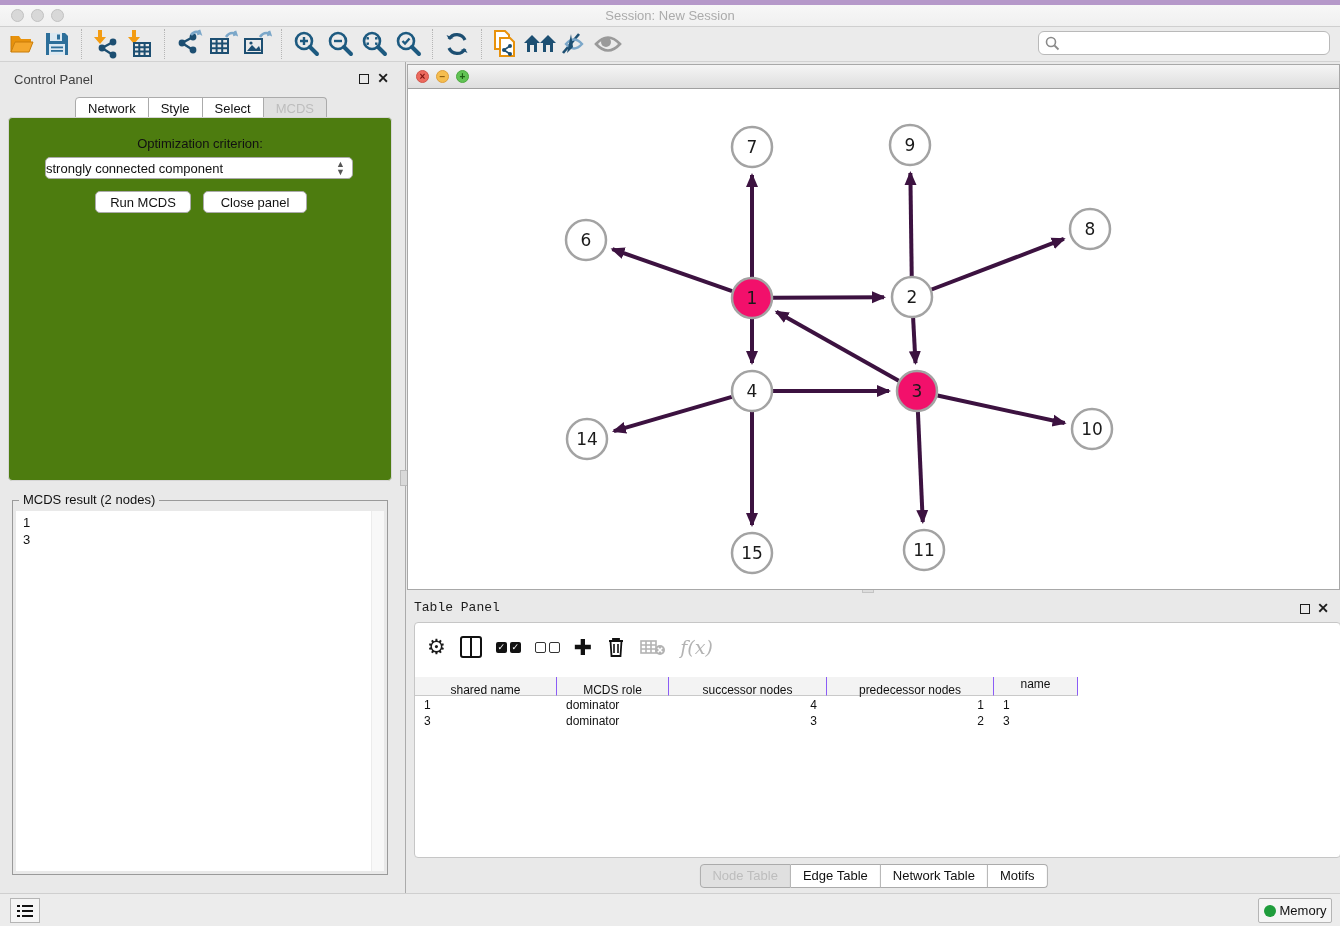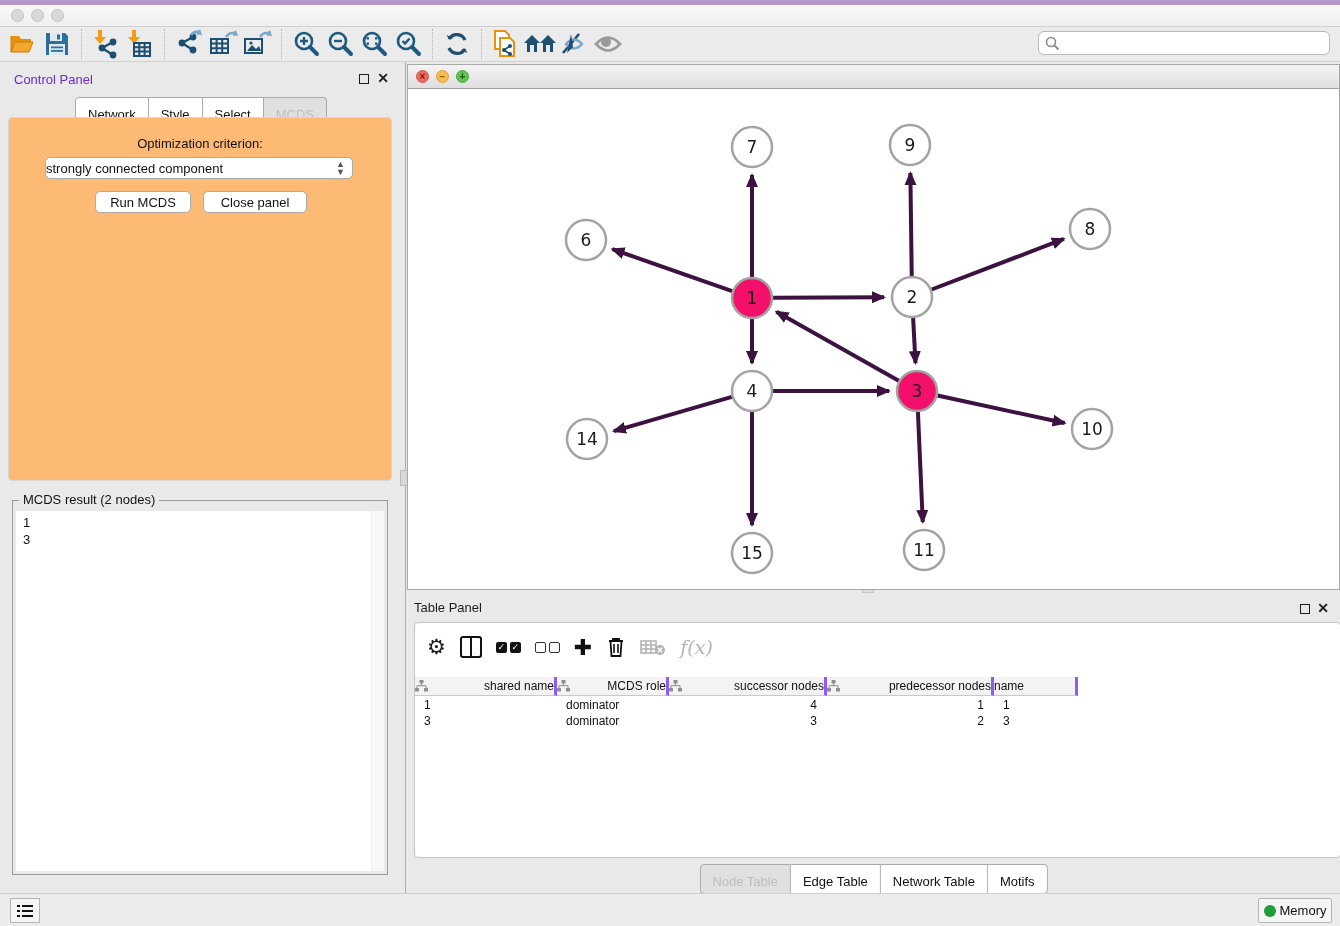"Session: New Session" div.app-title { html: none -> <div>Session: New Session</div> }
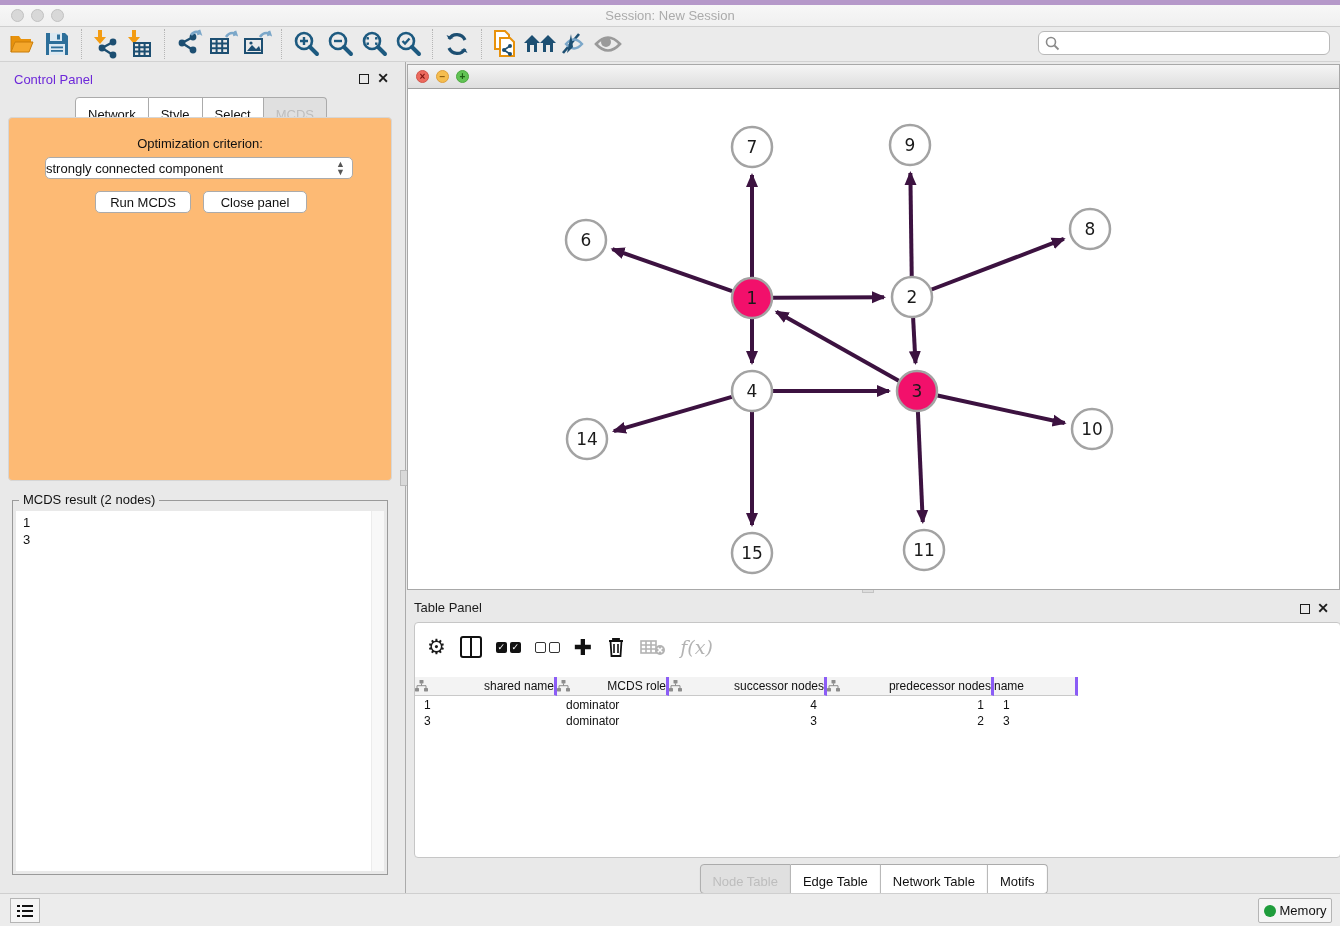"Control Panel" .cp-title { color: #6d28d9 -> #404040 }
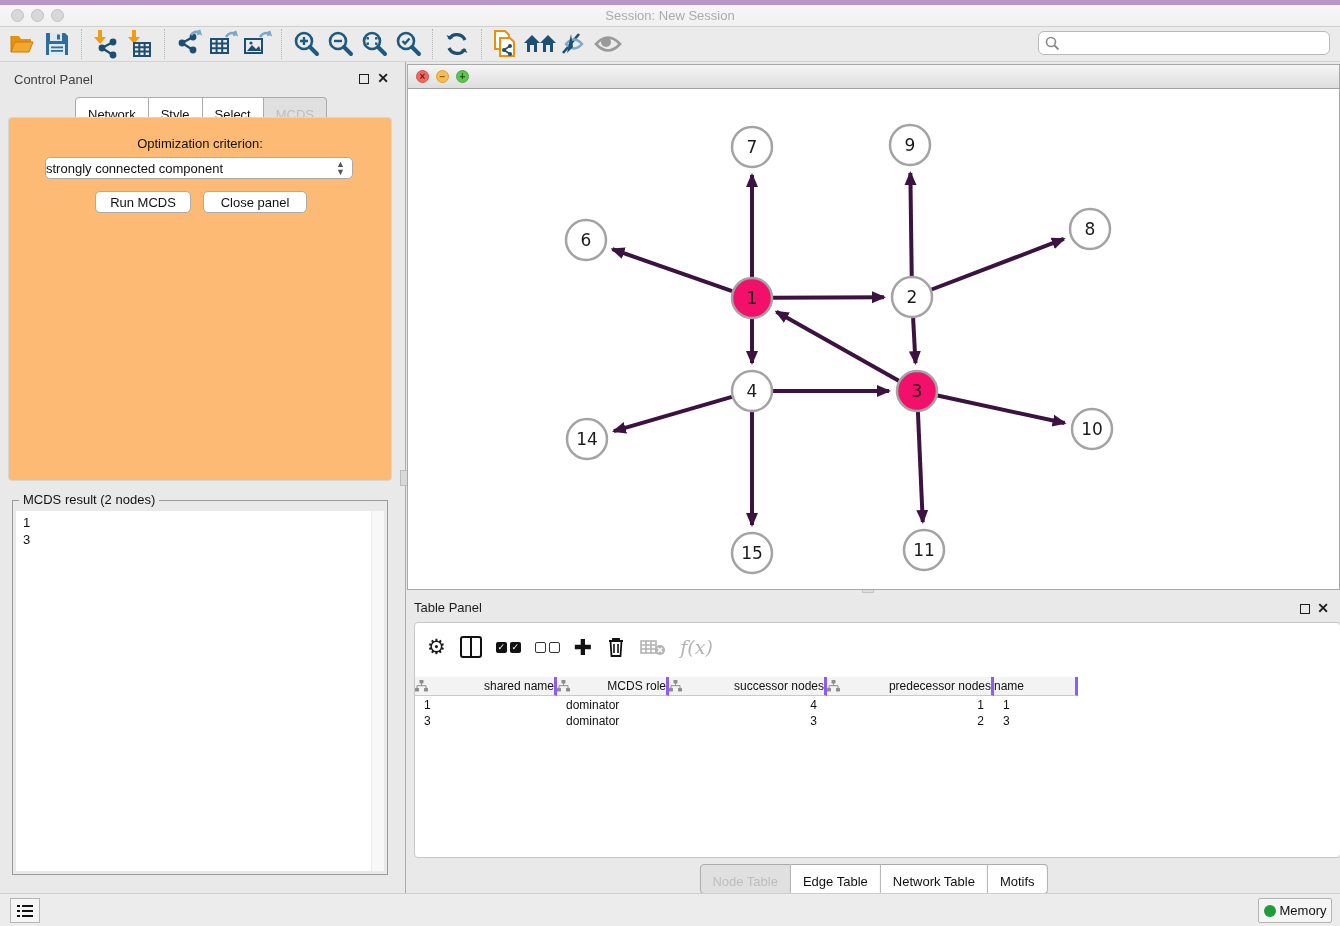"Network" .tab { padding: 9px 12px 4px 12px -> 3px 12px 4px 12px }
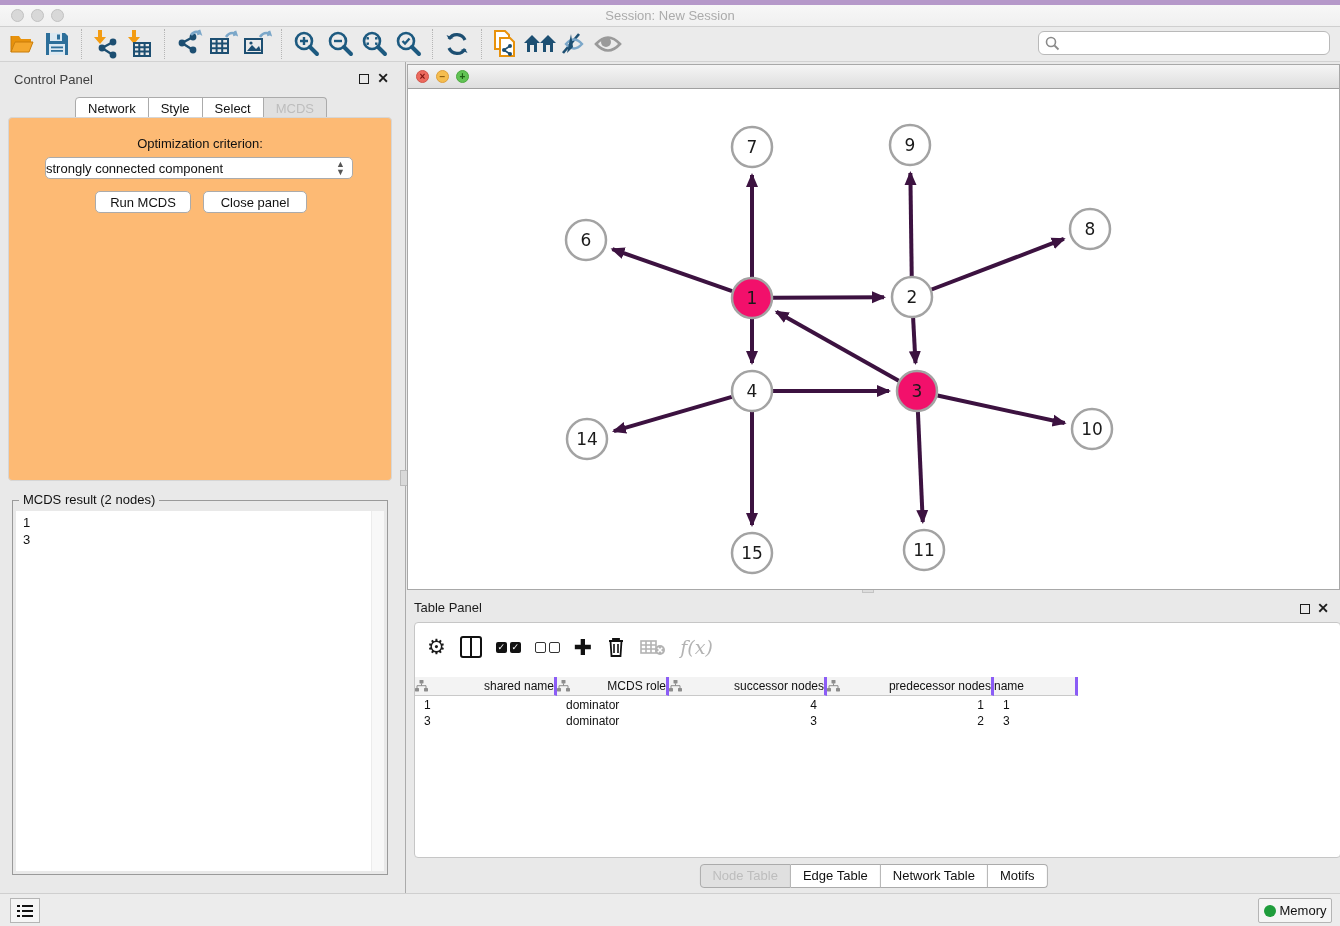"Optimization criterion:" .mcds-pane { background: #fdba74 -> #4d7c0f }
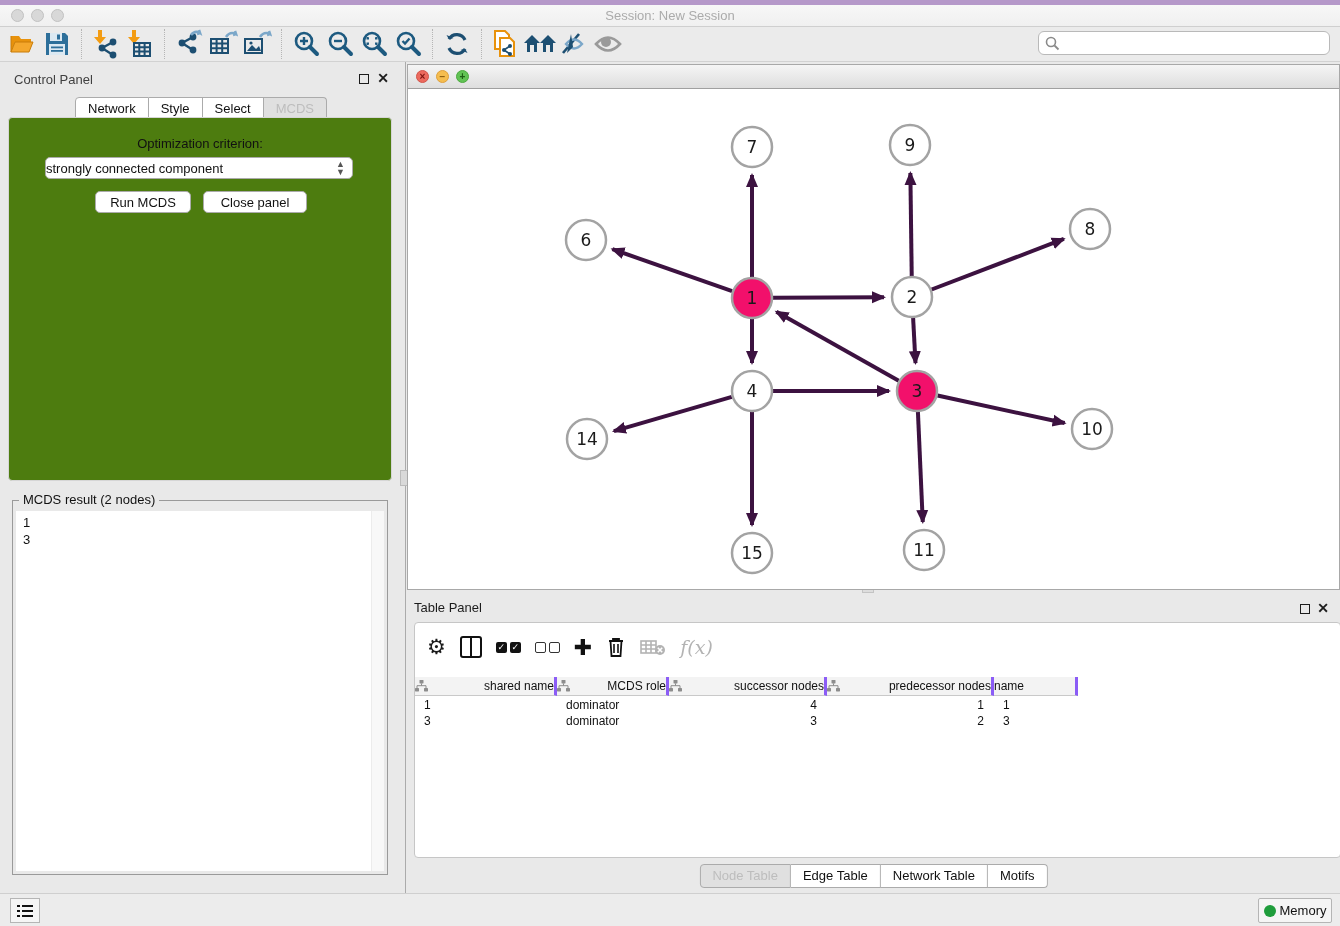"Table Panel" .tp-title { font-family: none -> Liberation Mono, monospace }
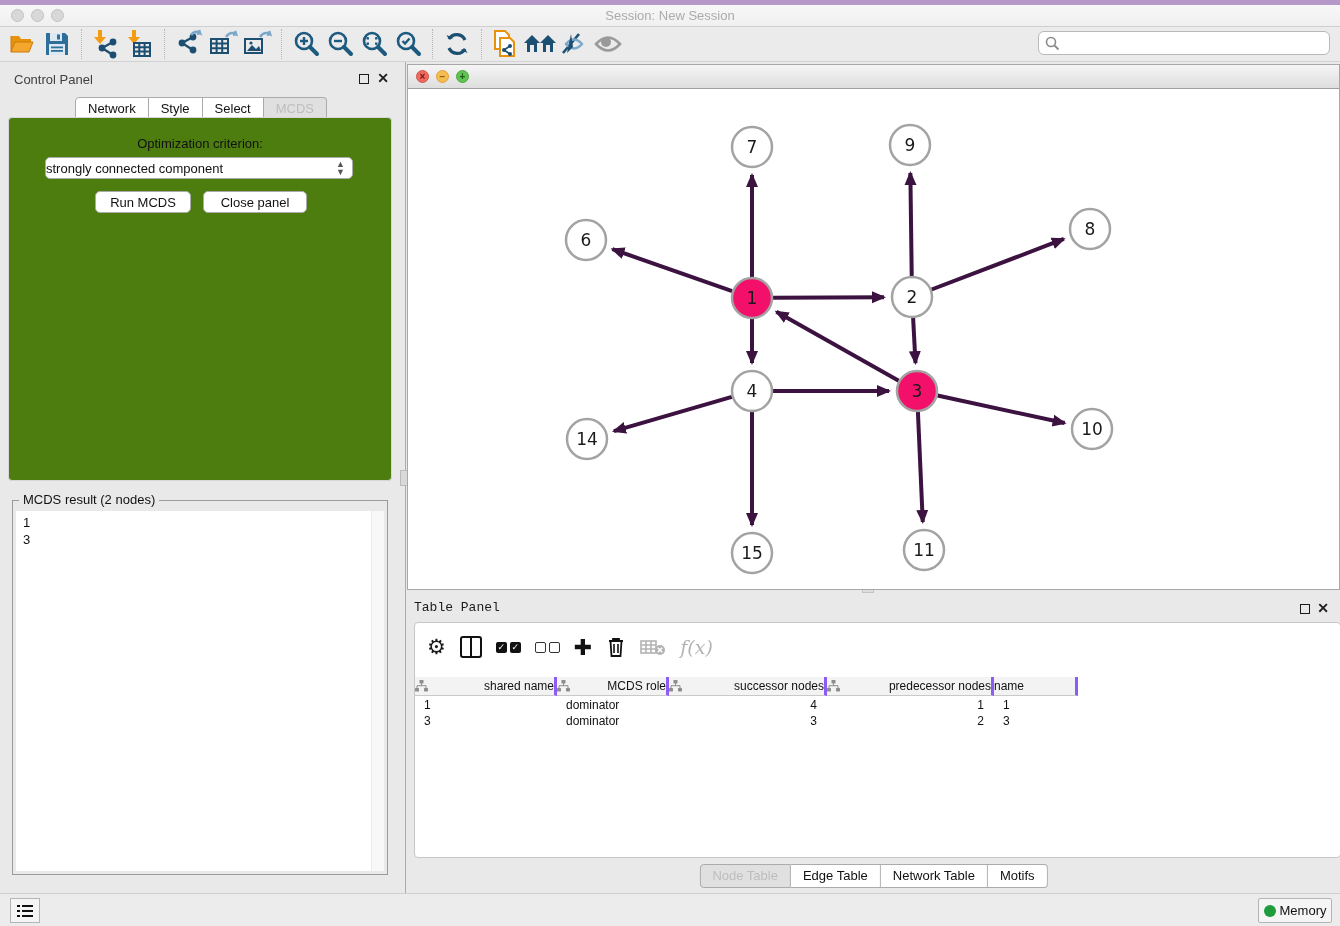"shared name" .tp-hcell { border-right: 3px solid #8b5cf6 -> 1px solid #8b5cf6; flex-direction: none -> column; justify-content: space-between -> flex-start }
